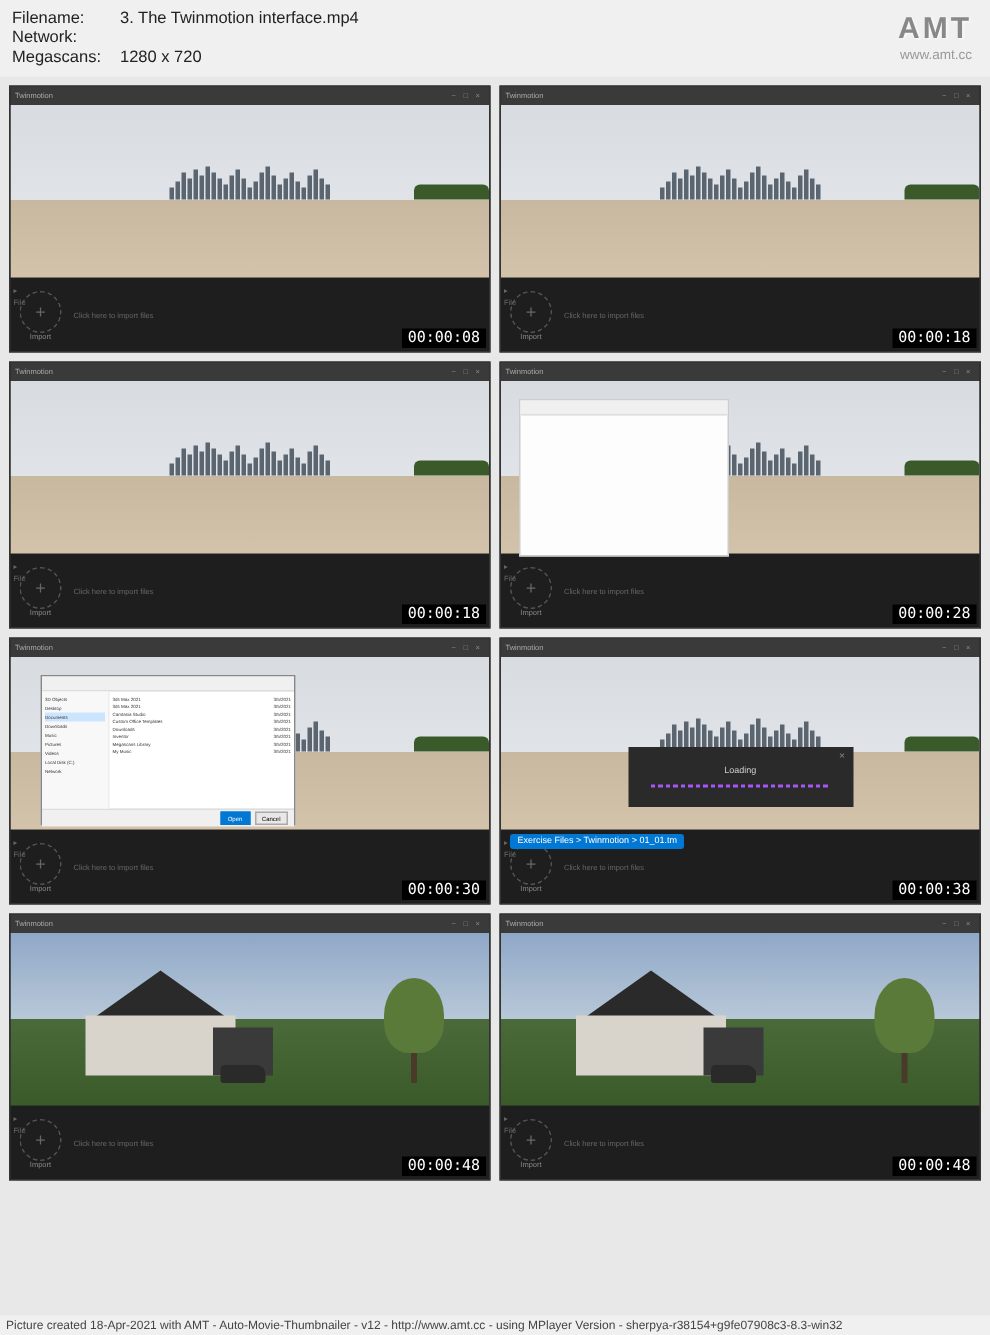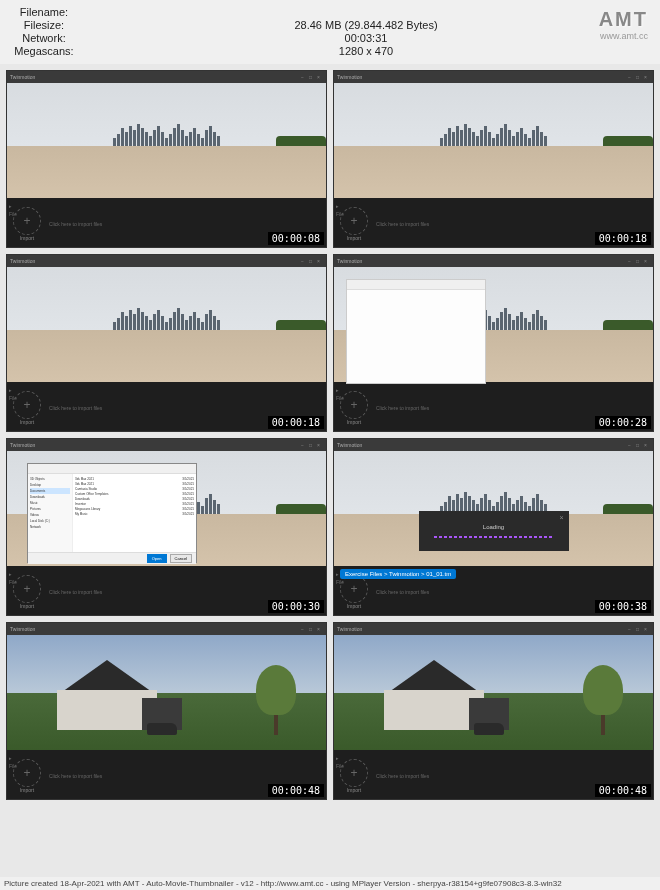"Filename:" .metadata { text-align: center -> none }
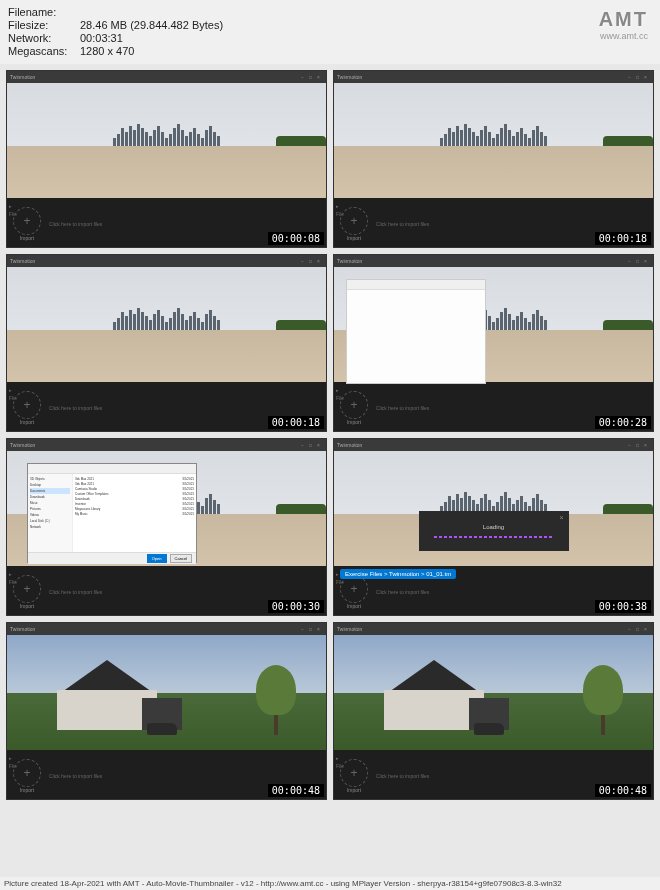"3. The Twinmotion interface.mp4" span.metadata-value { html: none -> <span>3. The Twinmotion interface.mp4</span> }
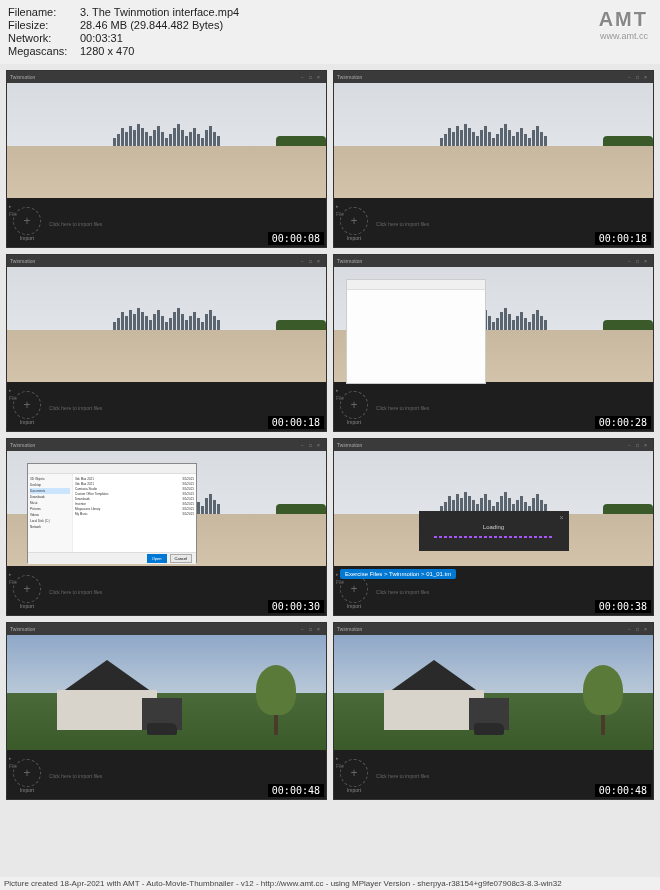"Filesize:" div.metadata-row { html: <div> <span>Filesize:</span> <span>28.46 MB (29.844.482 Bytes)</span> </div> -> none }
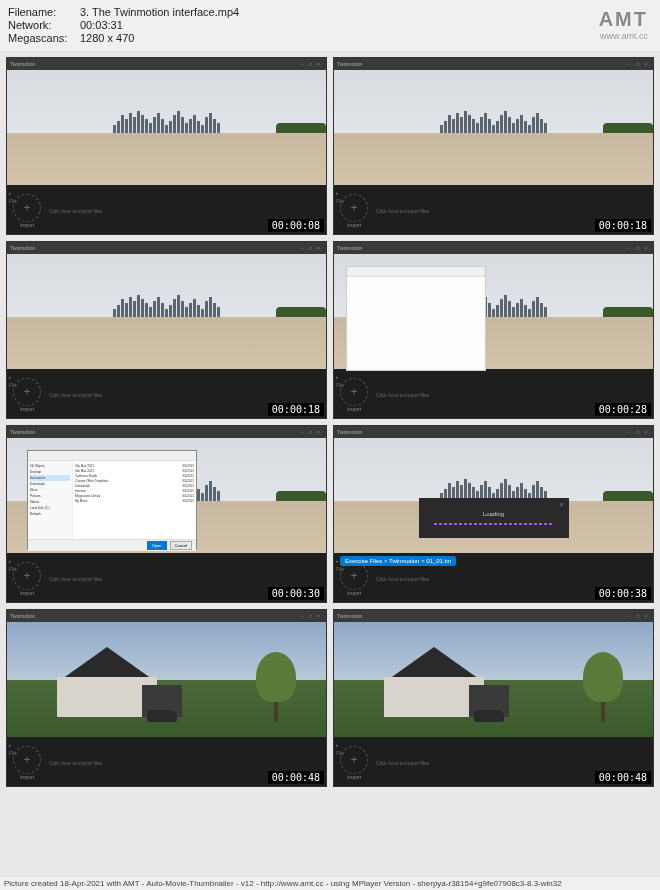"00:03:31" span.metadata-value { html: <span>00:03:31</span> -> none }
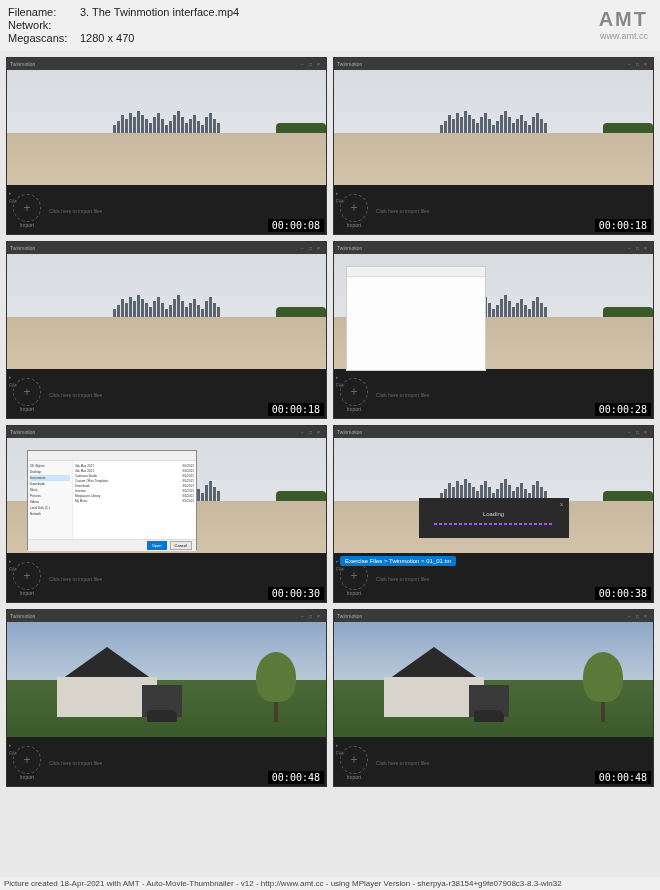"1280 x 470" span.metadata-value { text: 470 -> 720 }
